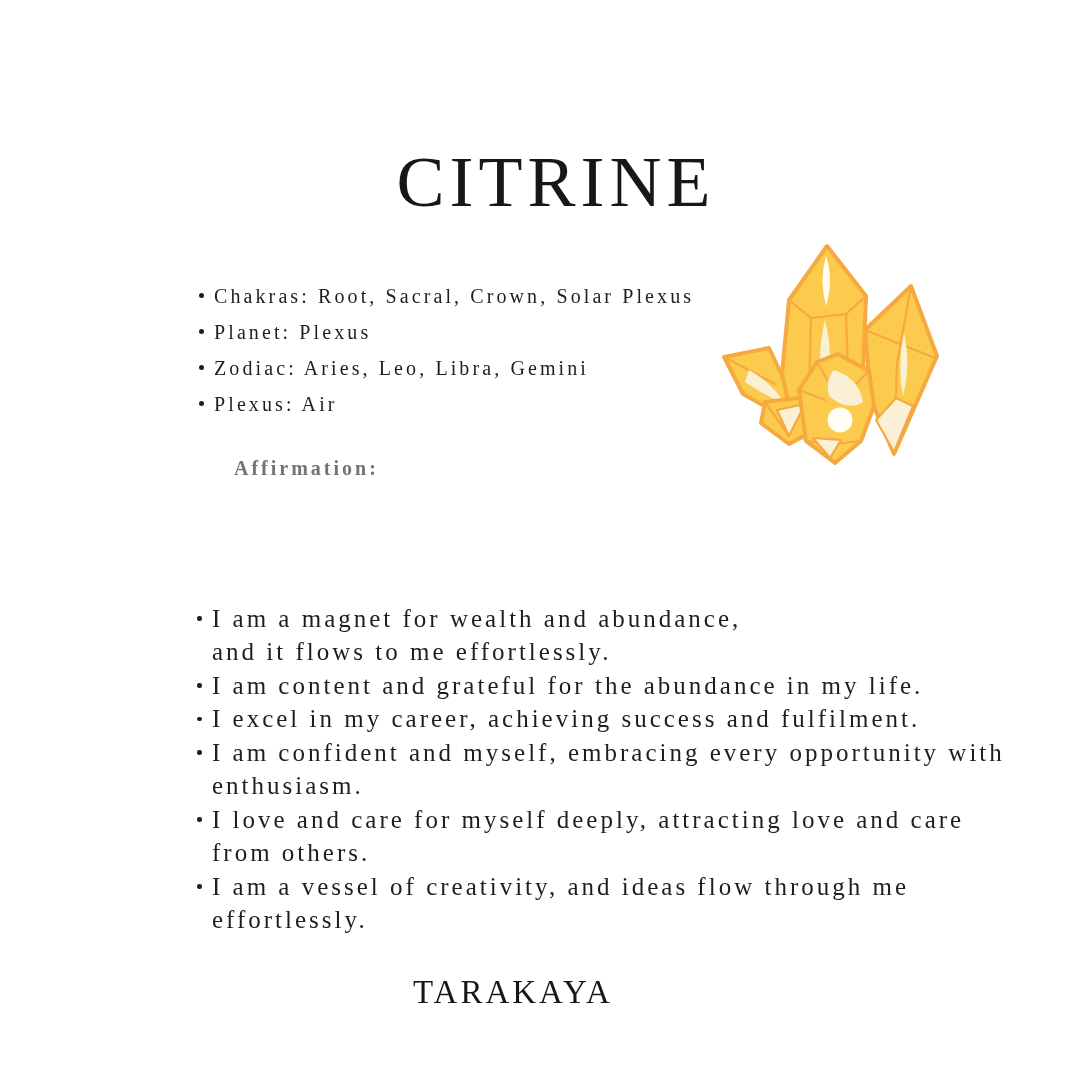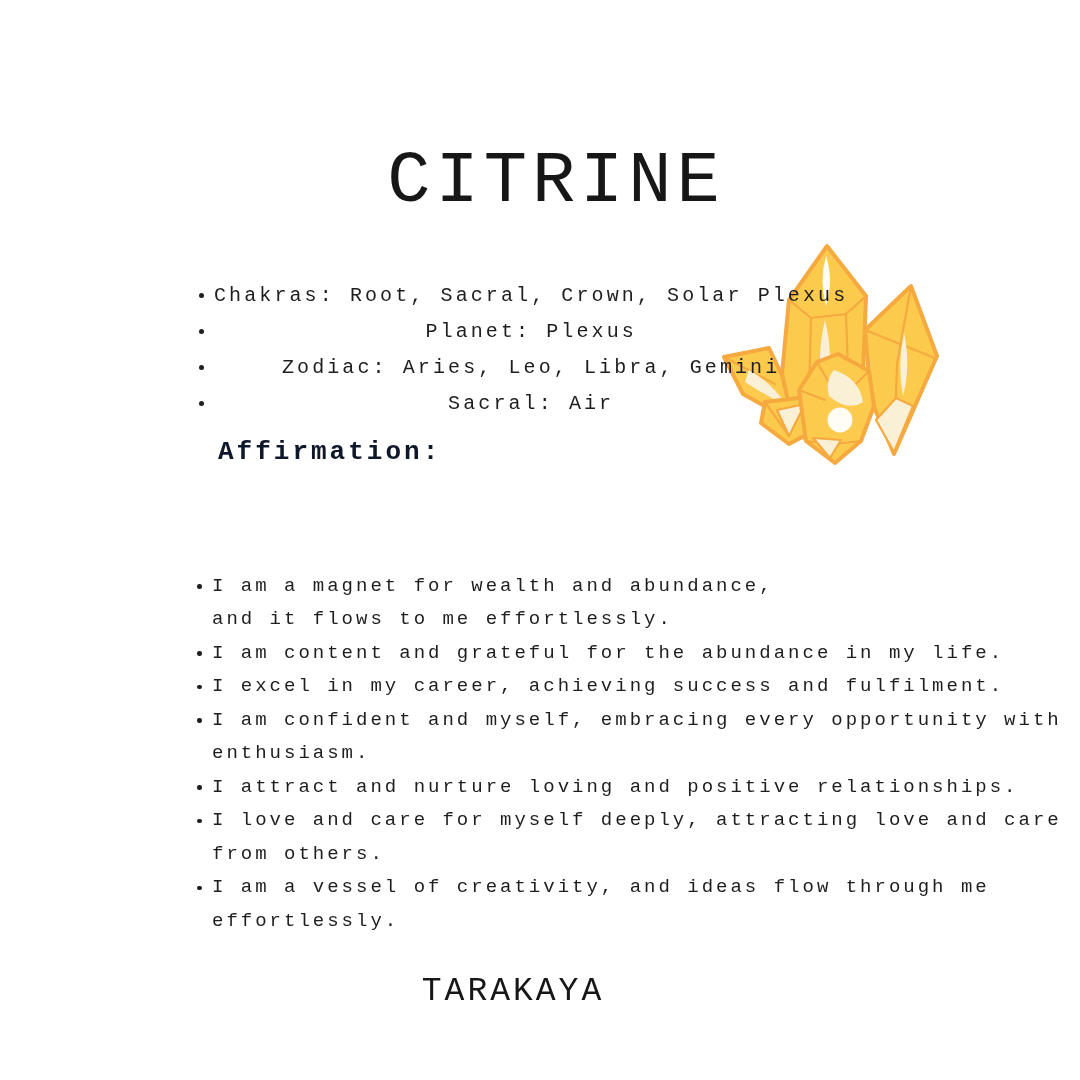"CITRINE" .page { font-family: Liberation Mono, monospace -> Liberation Serif, serif }
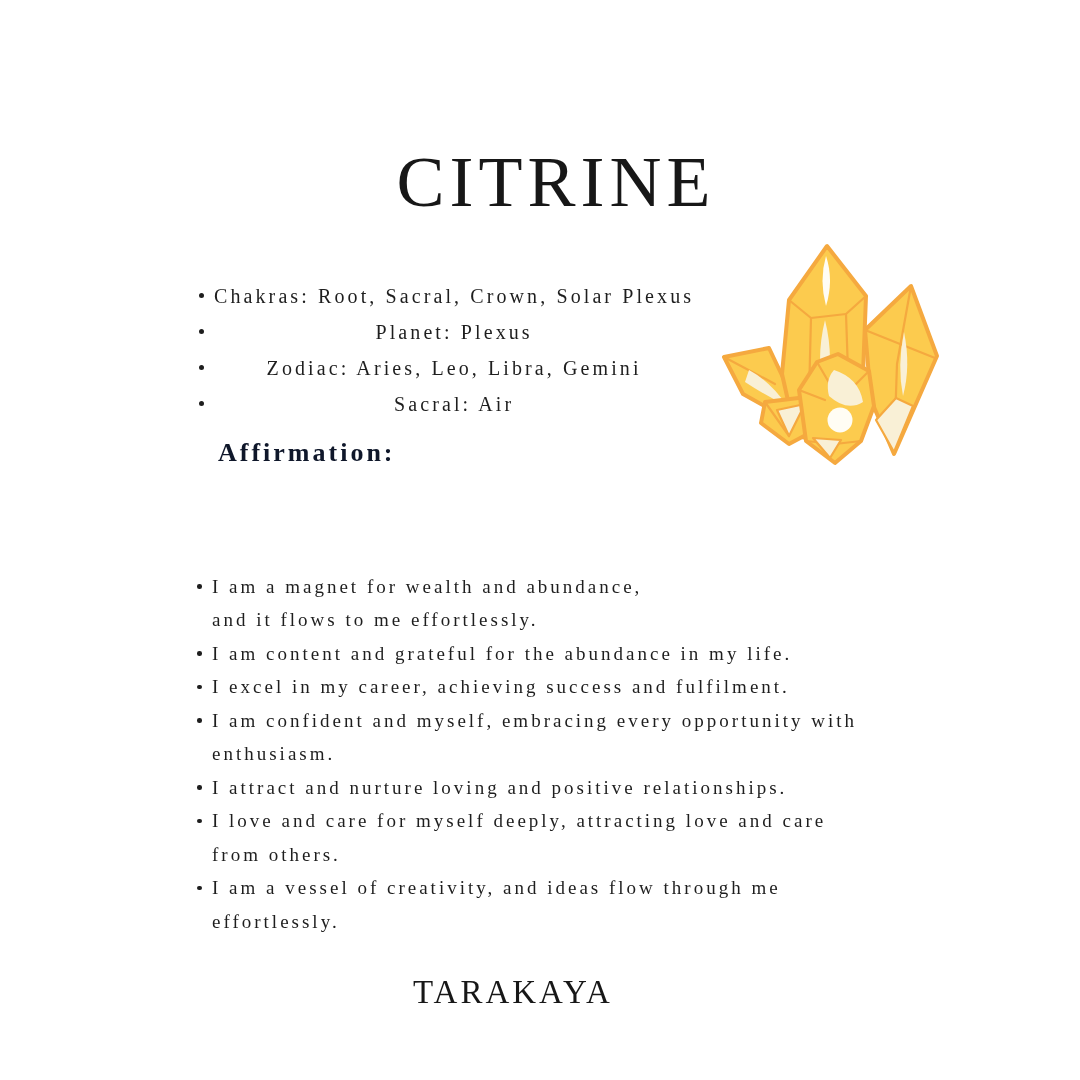"Chakras: Root, Sacral, Crown, Solar" .props { text-align: center -> none }
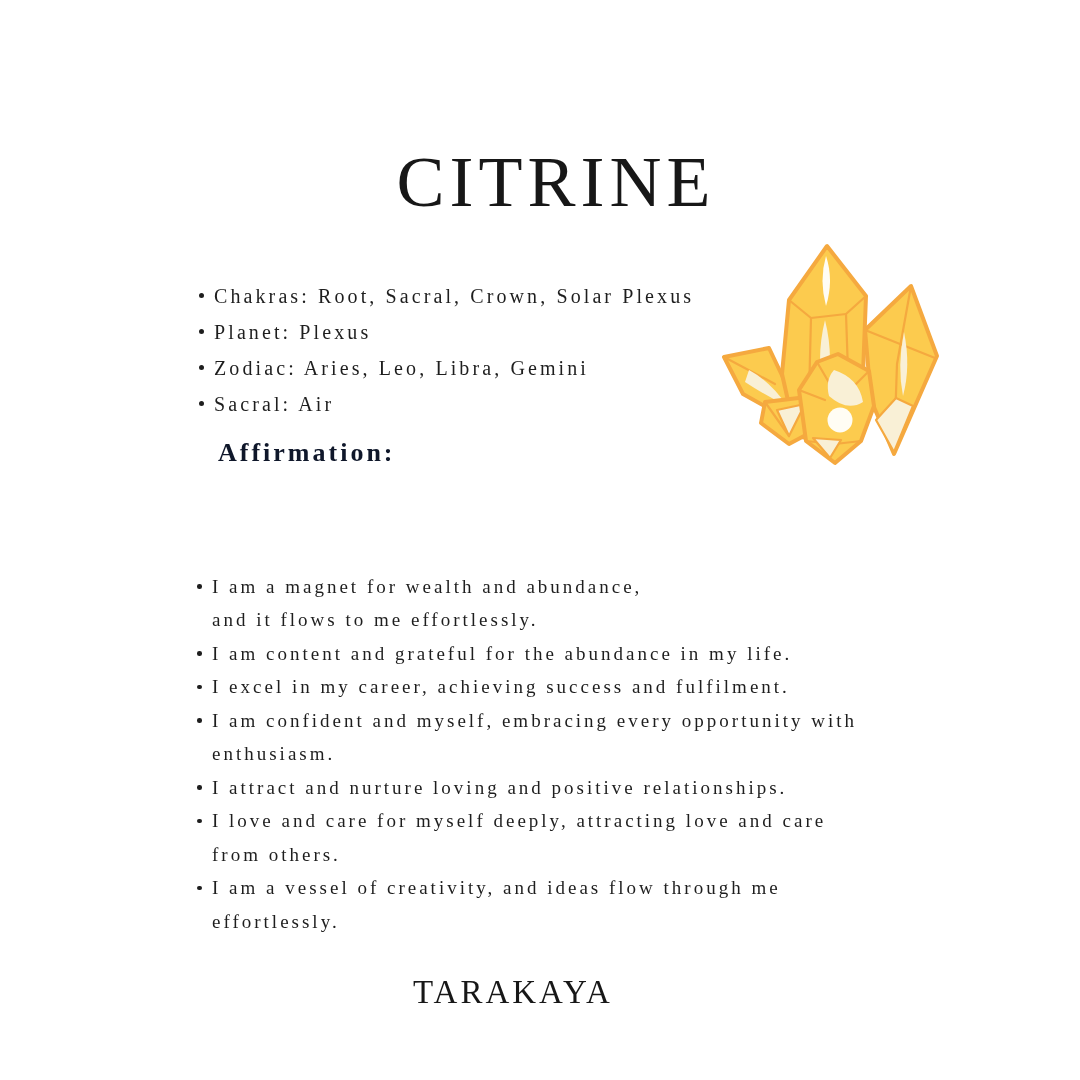"Sacral: Air" li.prop-item { text: Sacral -> Plexus }
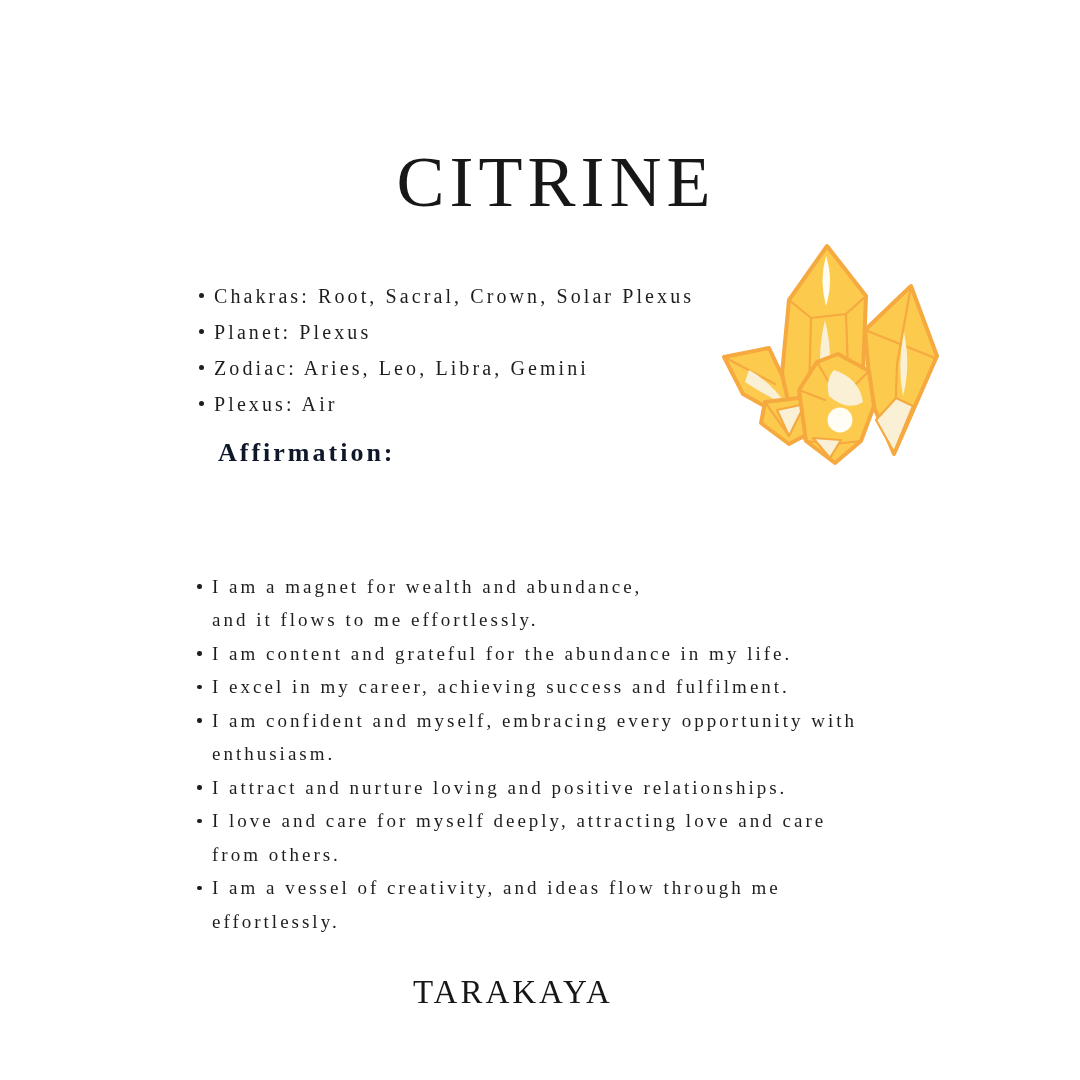"Affirmation:" .affirm-heading { color: #0f172a -> #737373; font-size: 26px -> 20px; margin: 0 -> 16px }
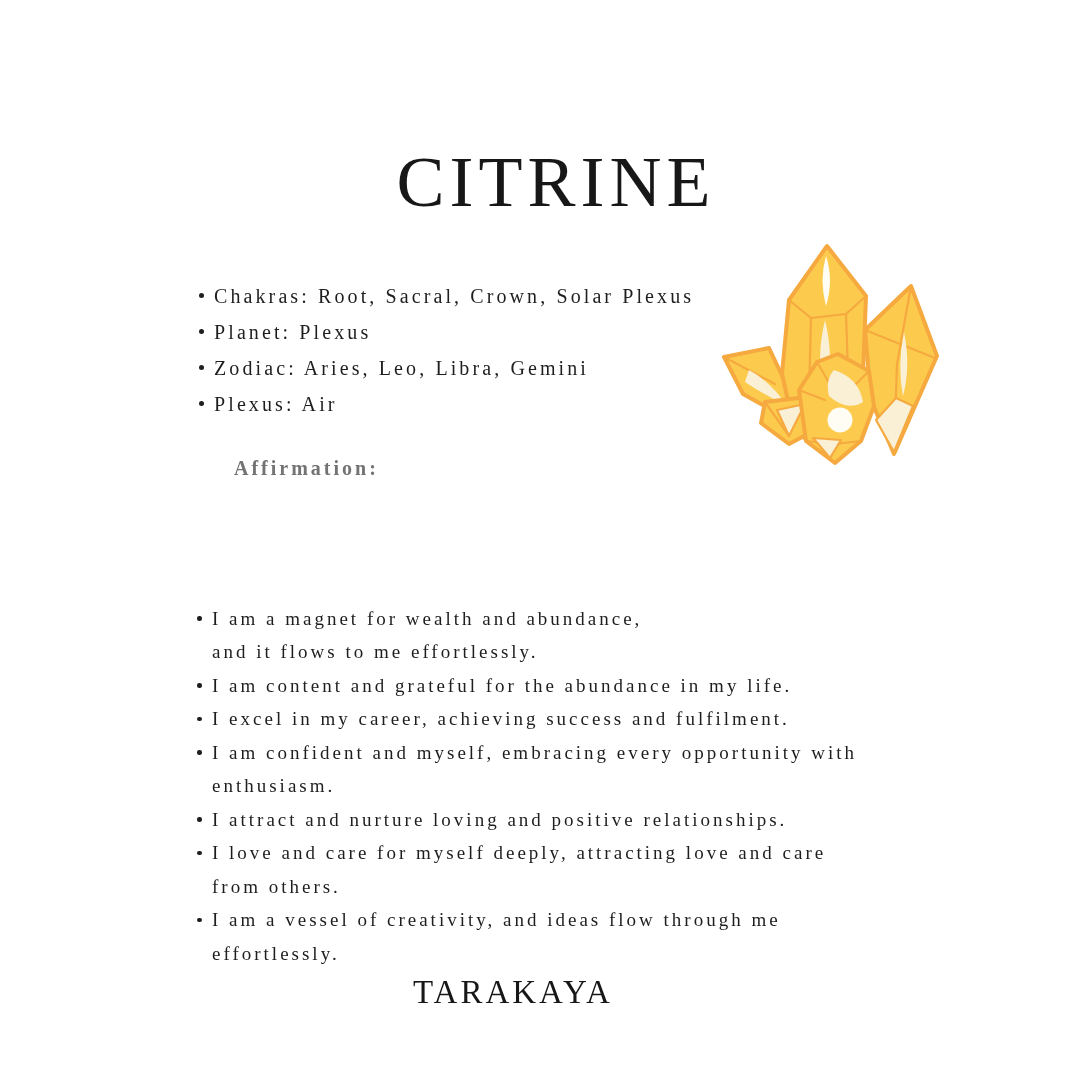"I am a magnet for" .affirm-list { font-size: 19px -> 25px }
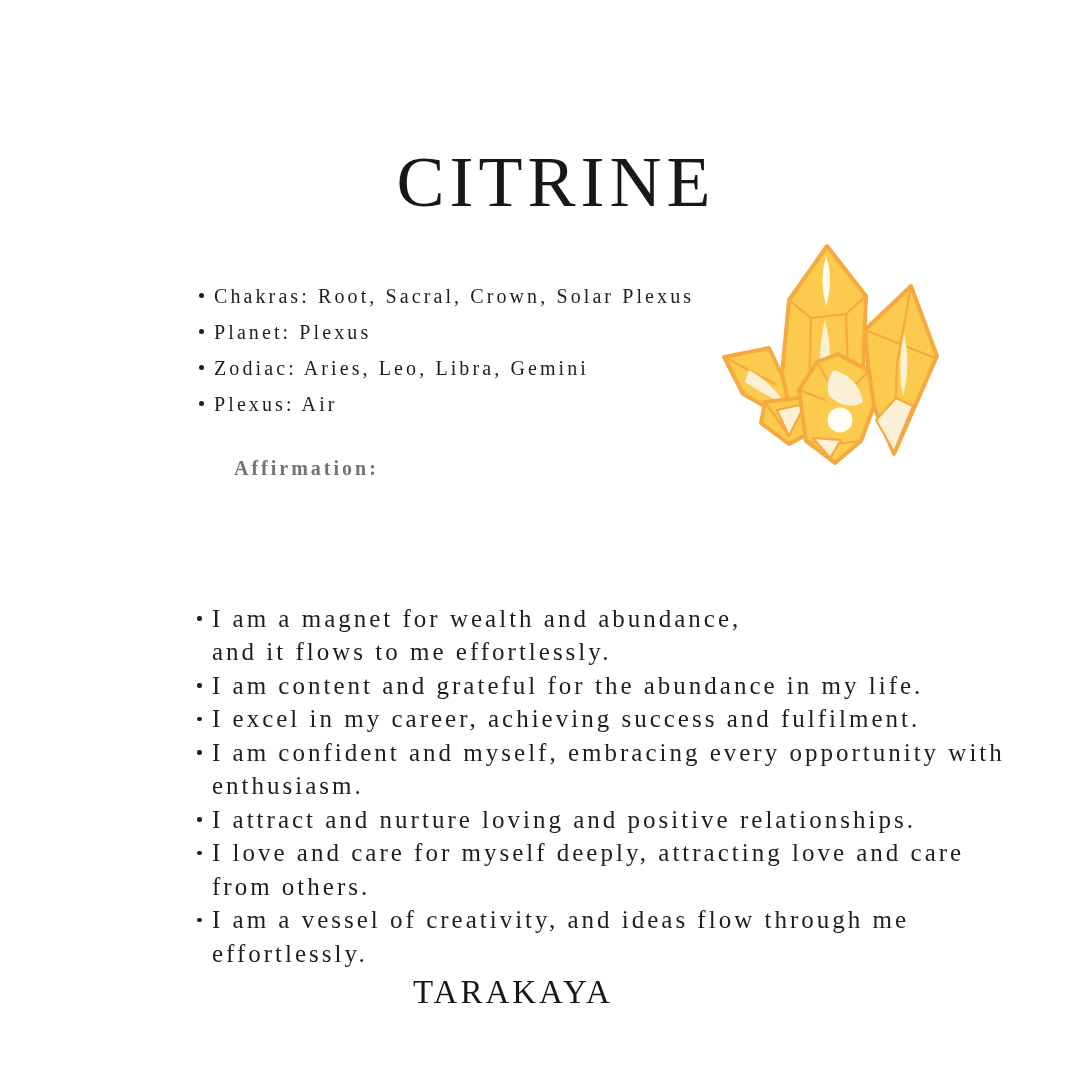"I attract and nurture loving" li.affirm-item { html: <li>I attract and nurture loving and positive relationships.</li> -> none }
